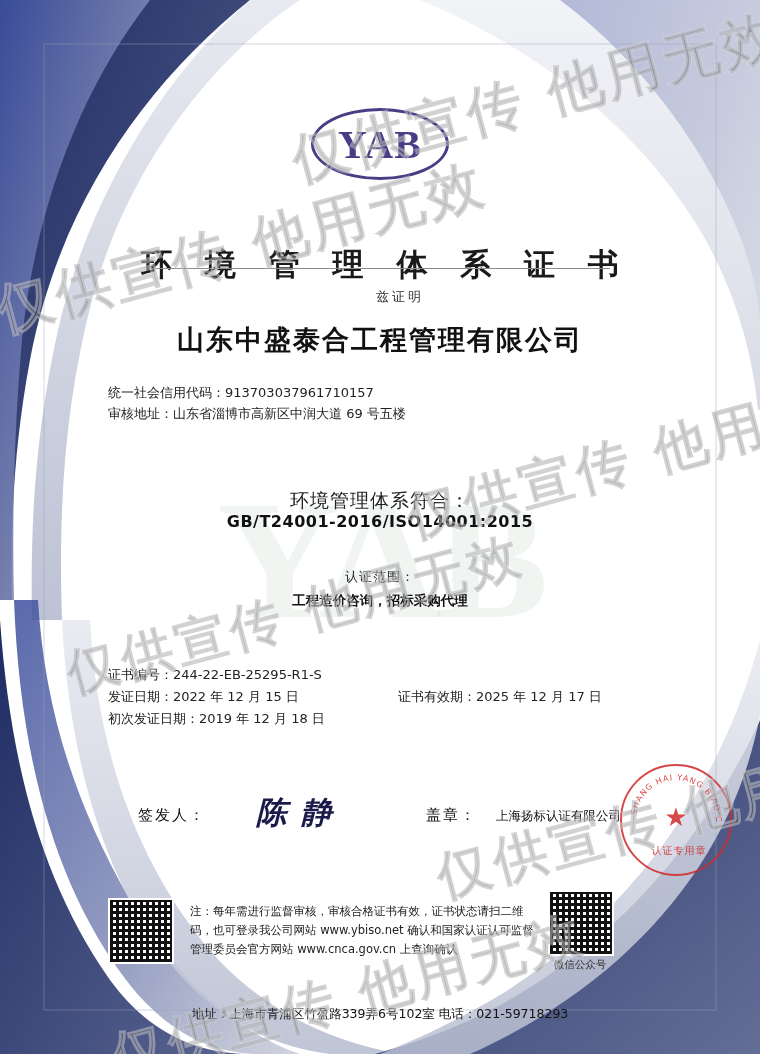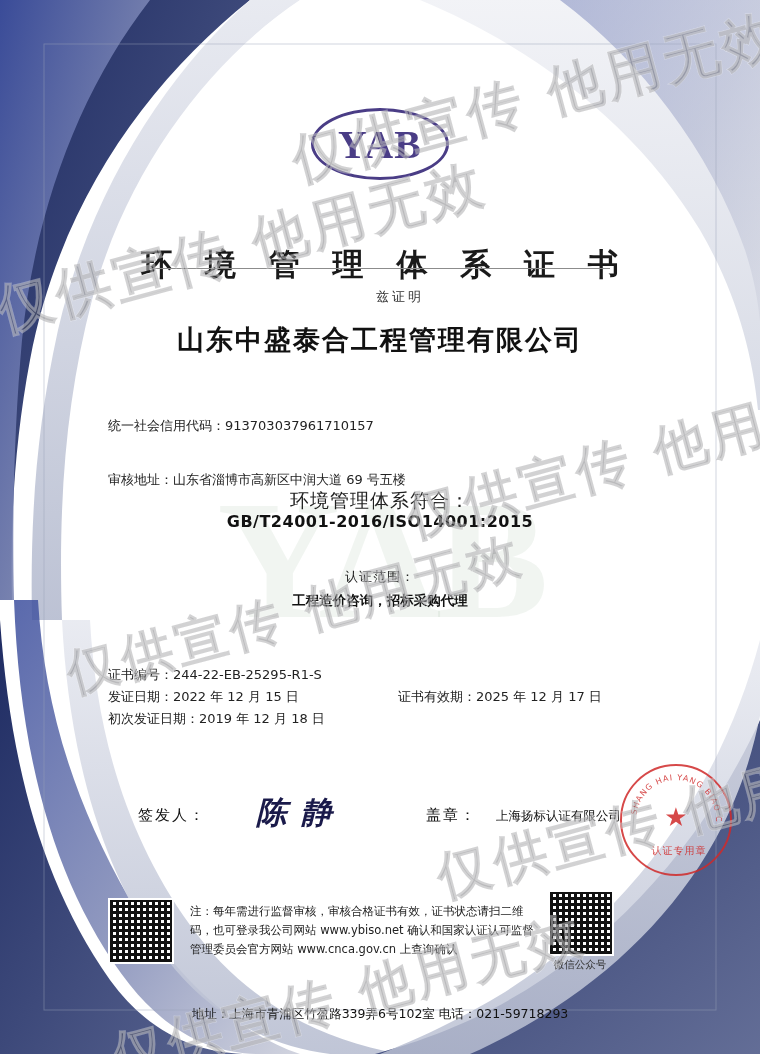"统一社会信用代码：913703037961710157" .info-block div { margin-top: 33px -> none }
